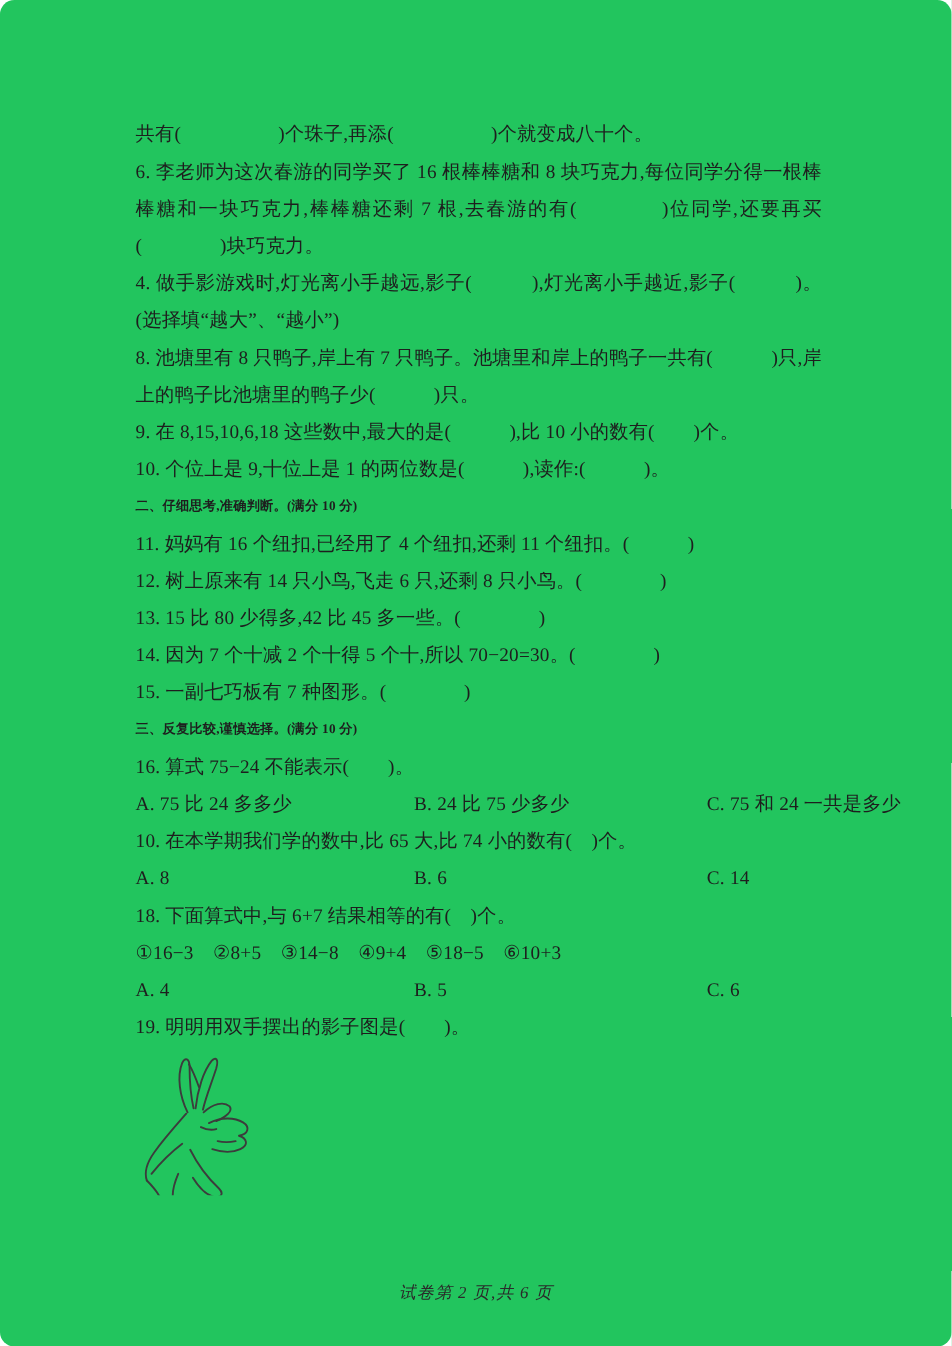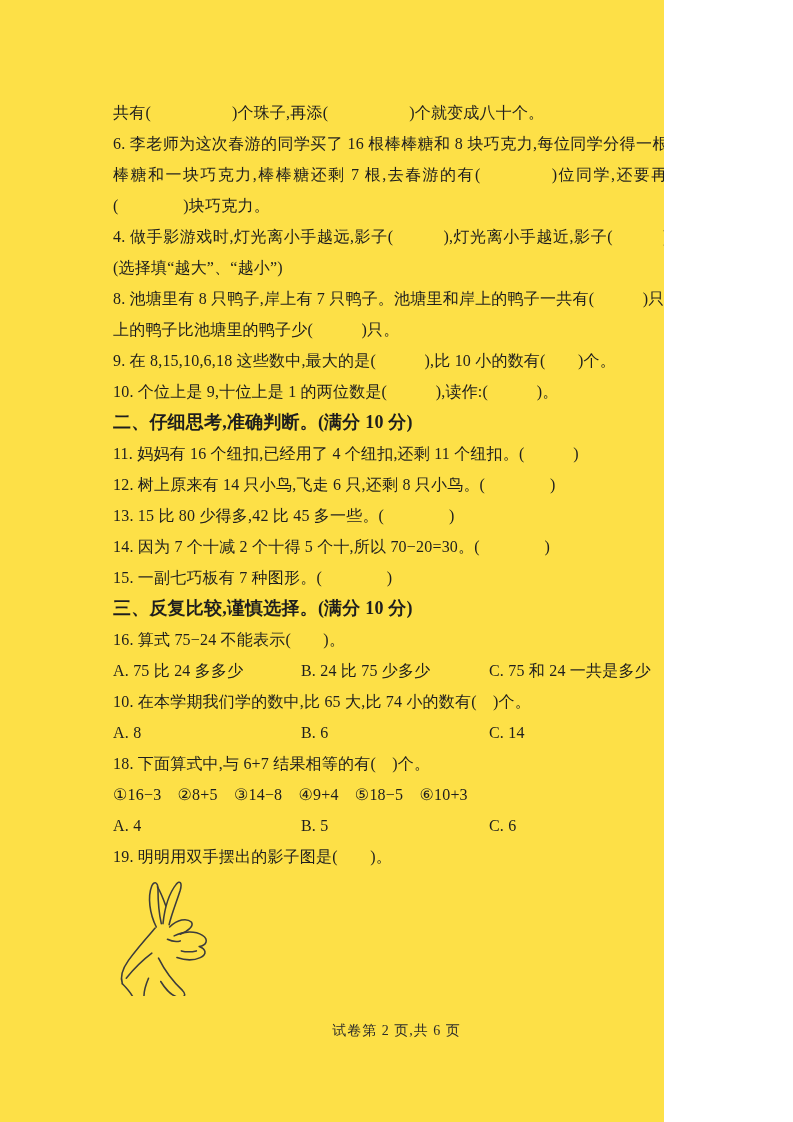"共有( )个珠子,再添( )个就变成八十个。" .page { background: #fde047 -> #22c55e; border-radius: none -> 12px; width: 664px -> 793px }
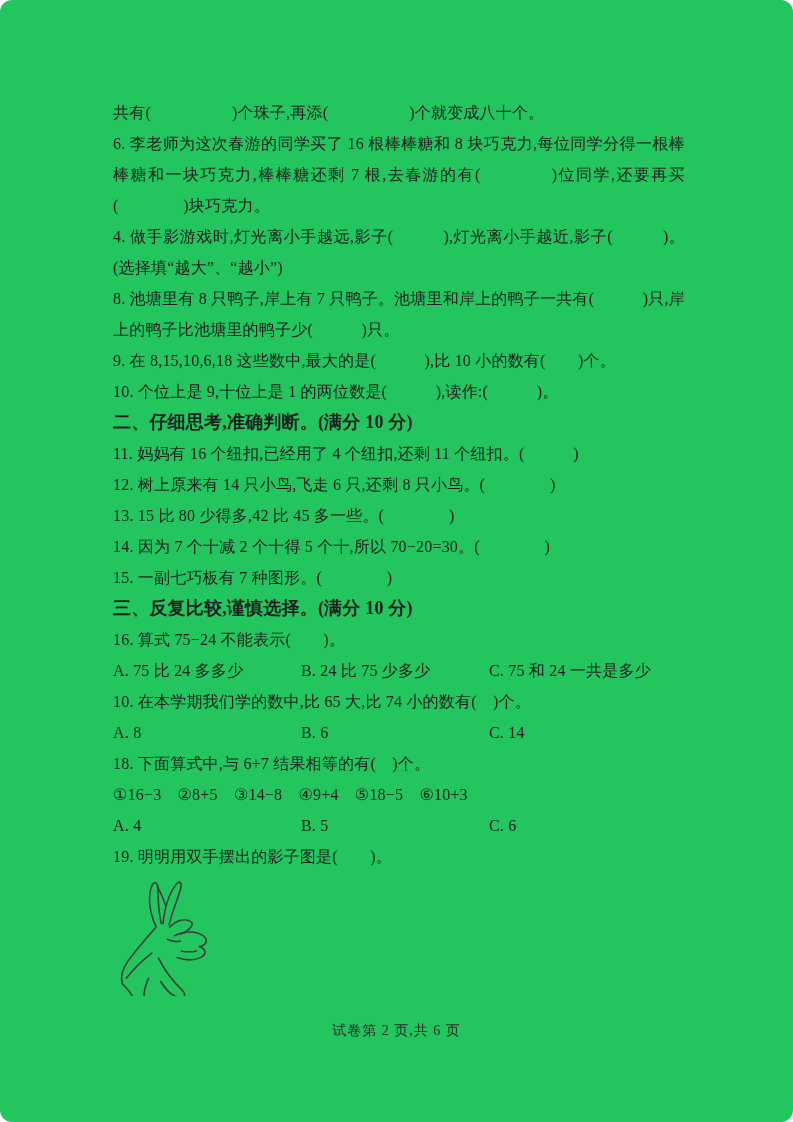"二、仔细思考,准确判断。(满分 10 分)" .content h2.section-heading { font-size: 18px -> 11px }
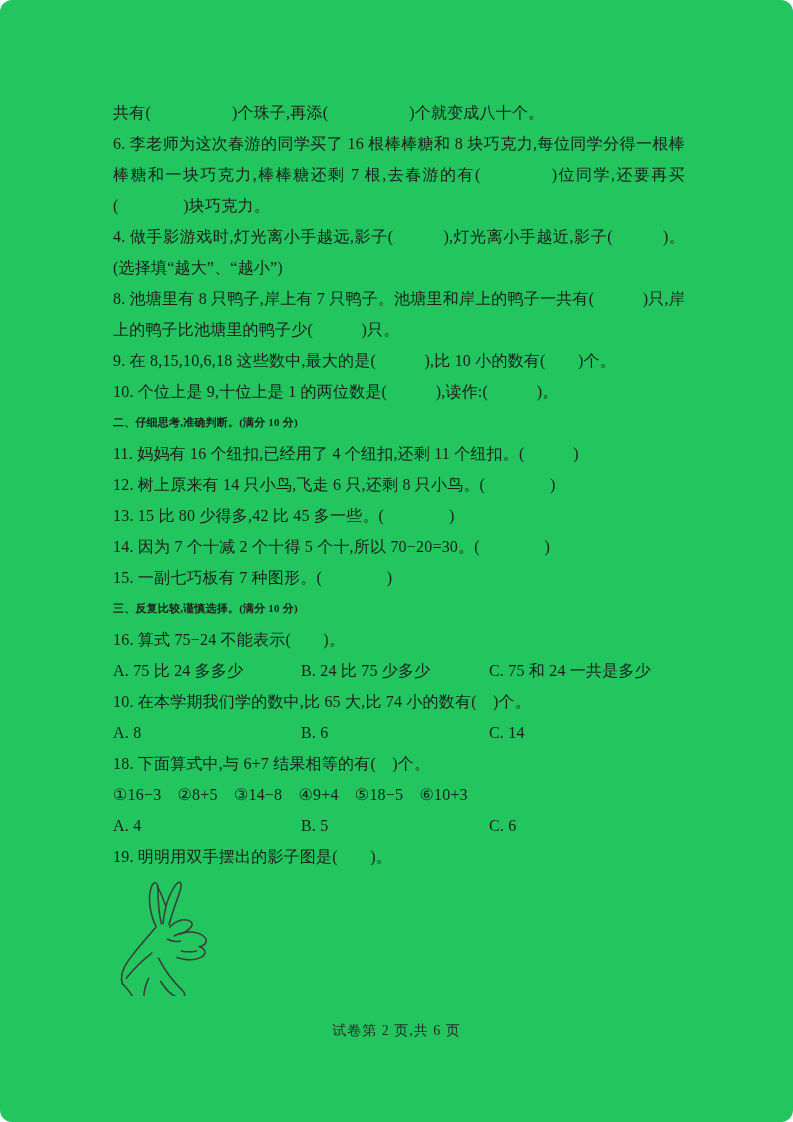"A. 75 比 24 多多少" .options { gap: none -> 44px }
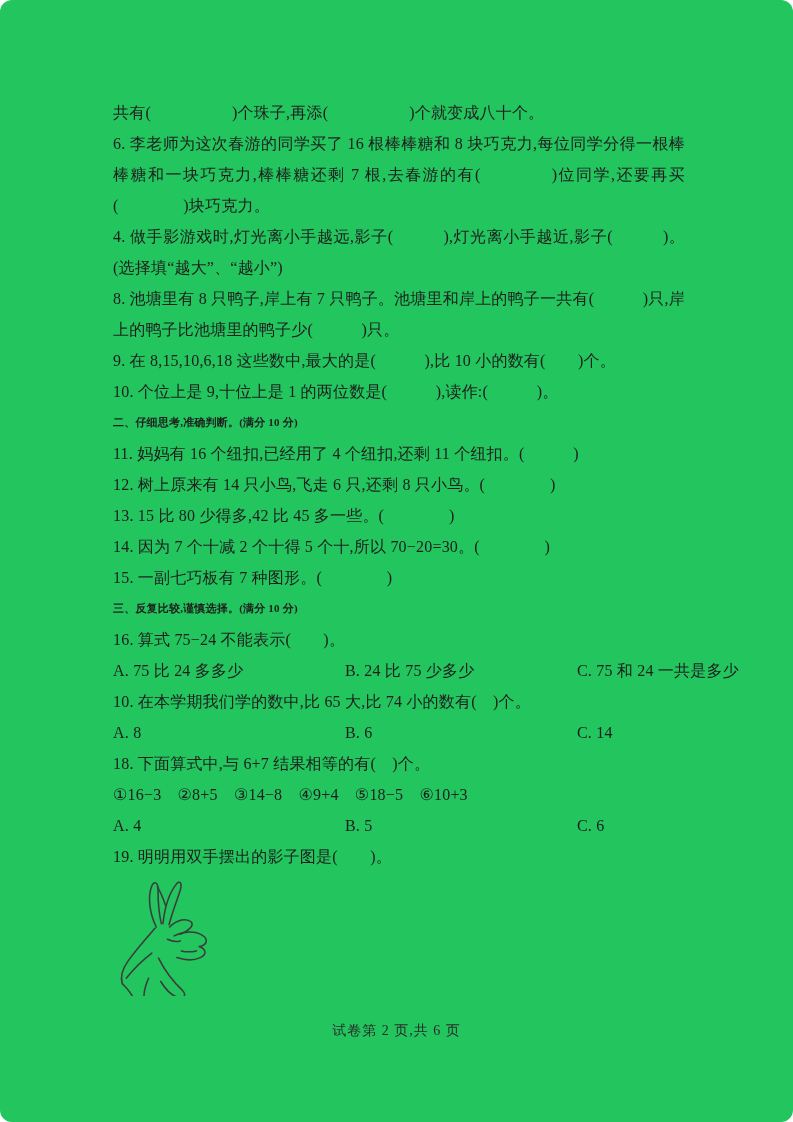"C. 75 和 24 一共是多少" .options span:last-child { margin-left: none -> 12px }
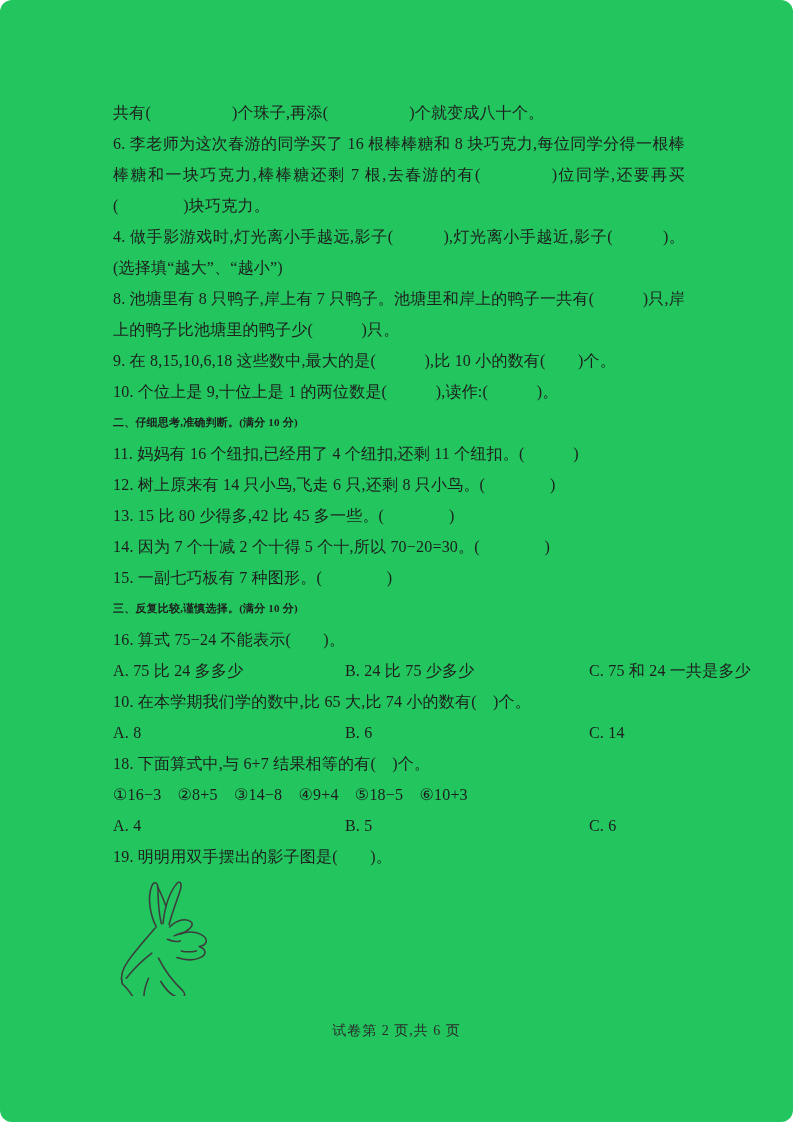"试卷第 2 页,共 6 页" .footer { font-style: none -> italic; top: 1020px -> 1068px }
